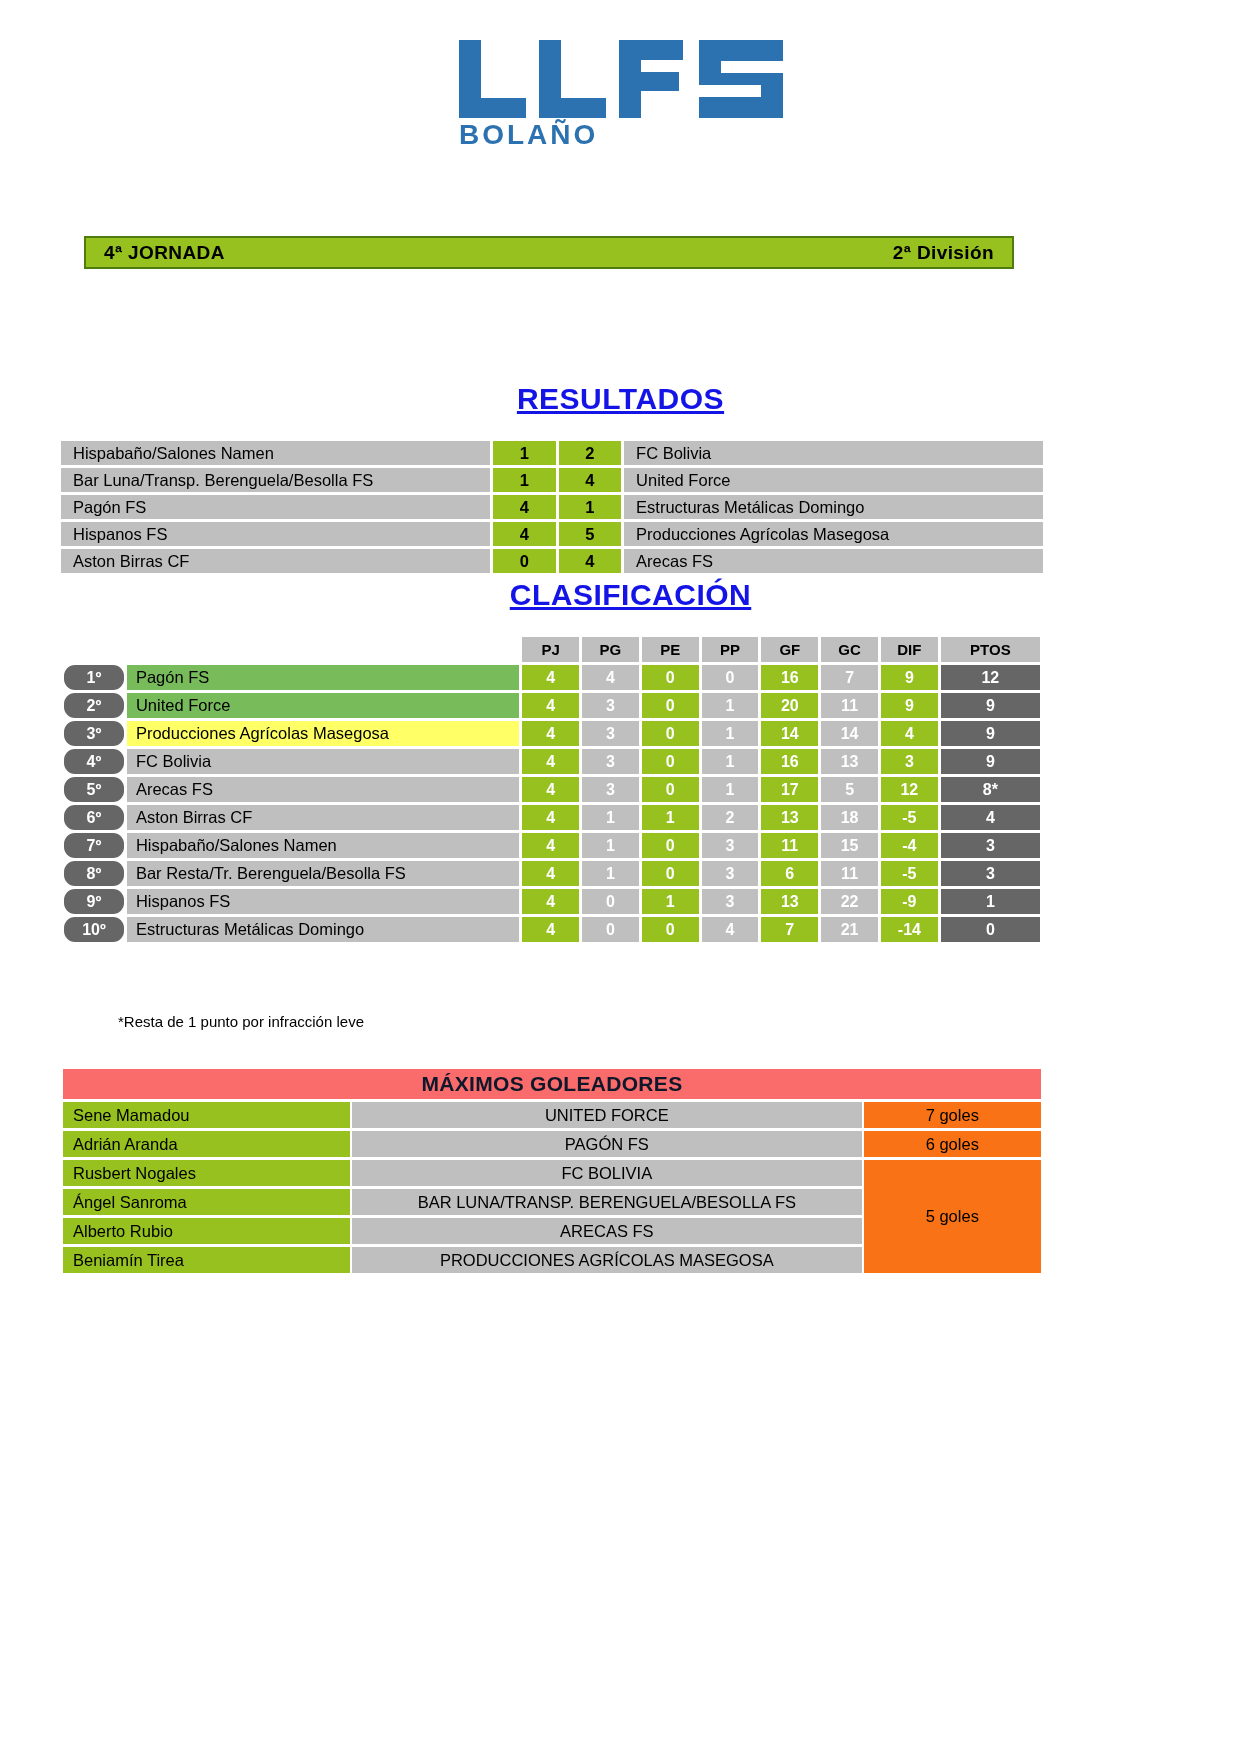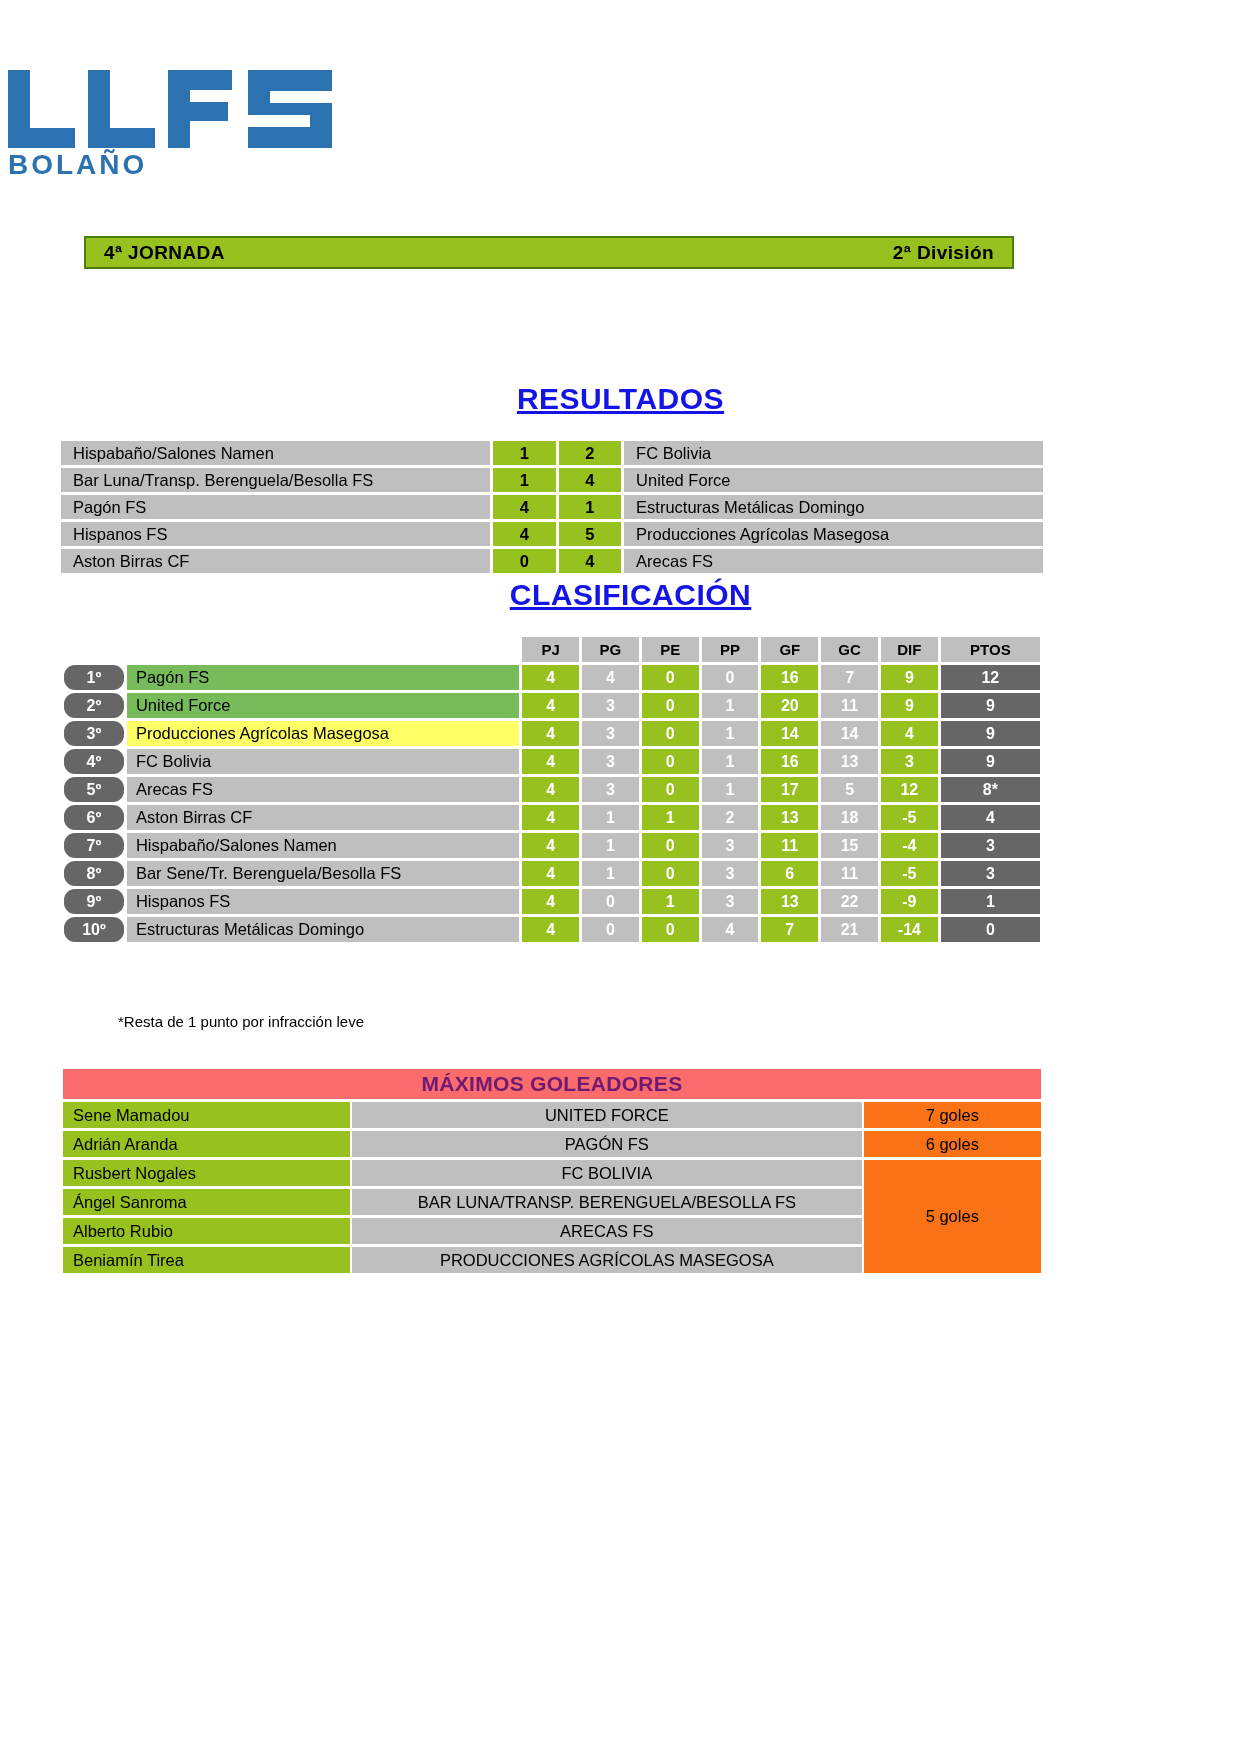"BOLAÑO" .logo-wrap { padding-top: 56px -> 26px; text-align: none -> center }
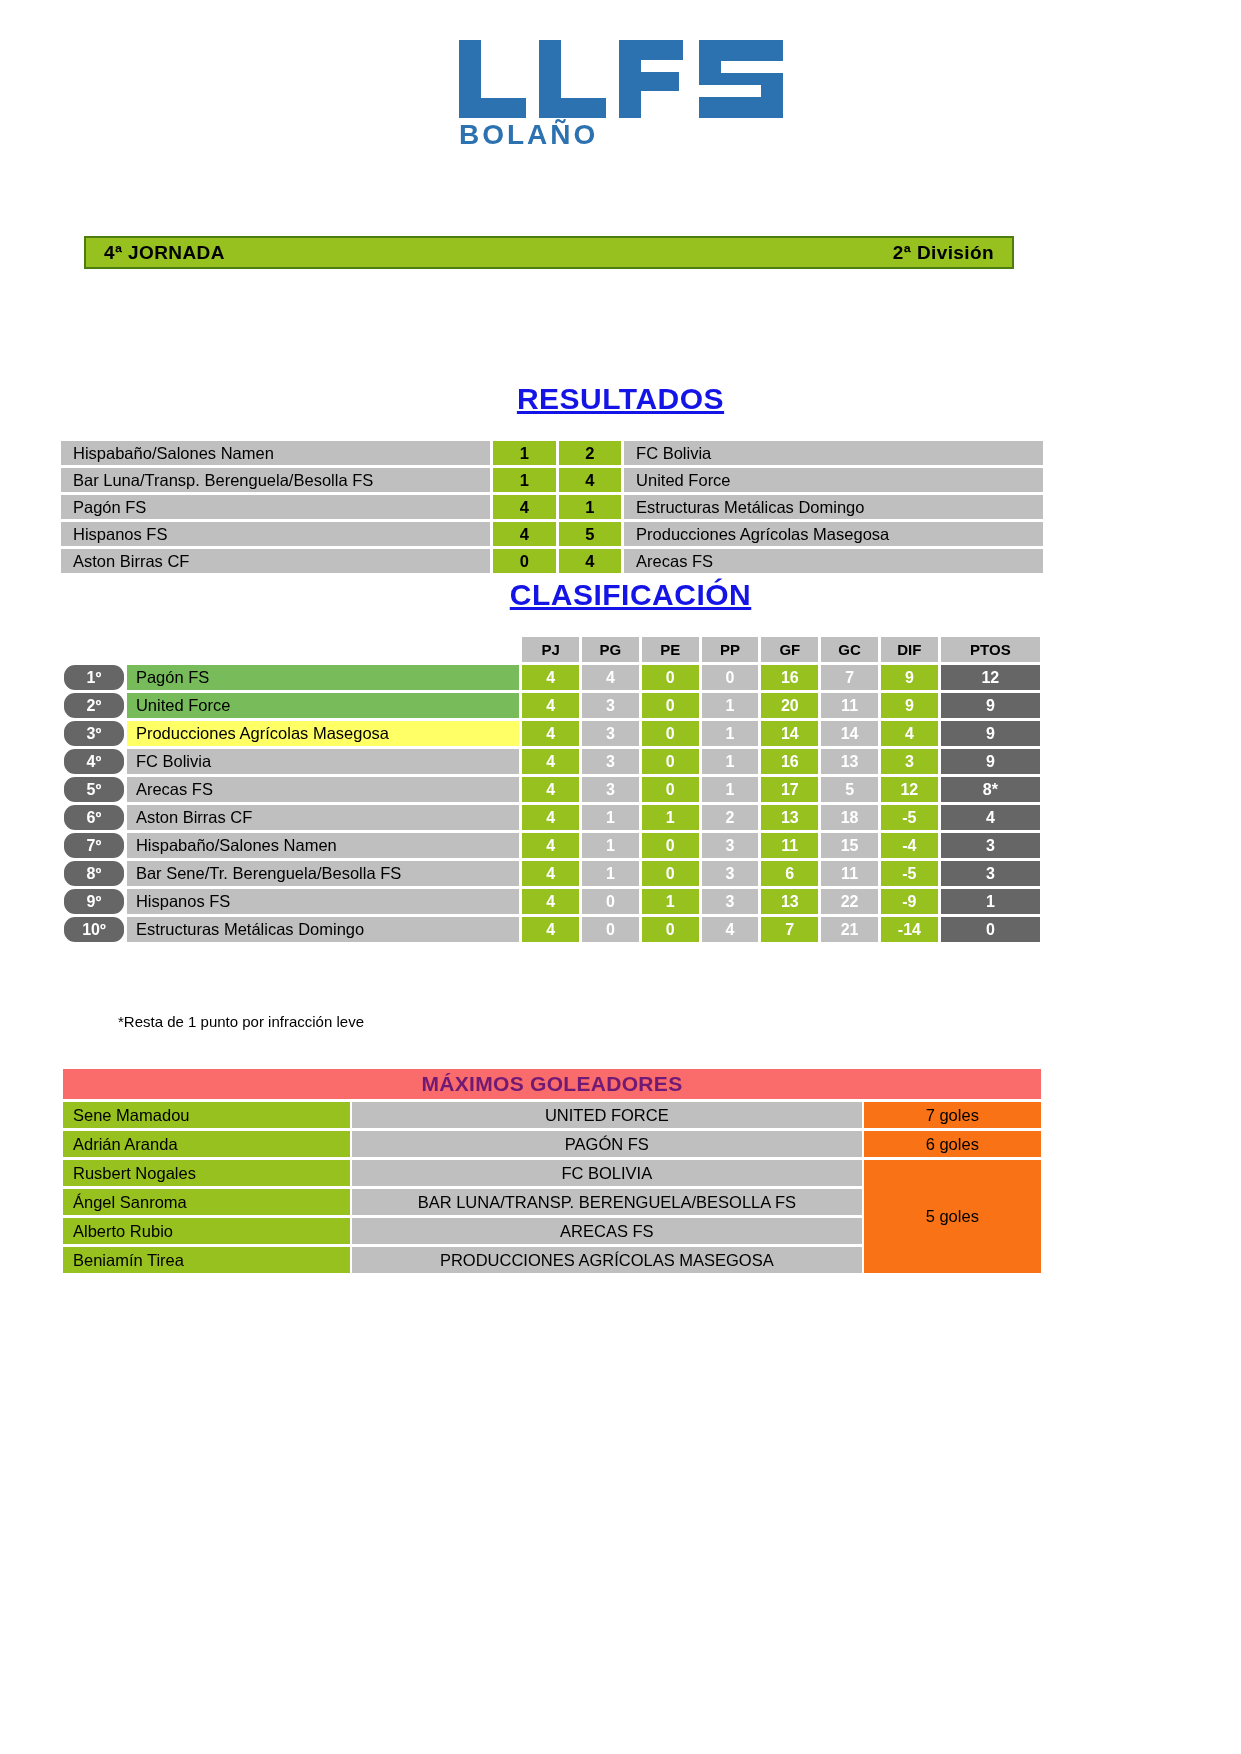"Bar Sene/Tr. Berenguela/Besolla FS" td.c-name { text: Sene/Tr -> Resta/Tr }
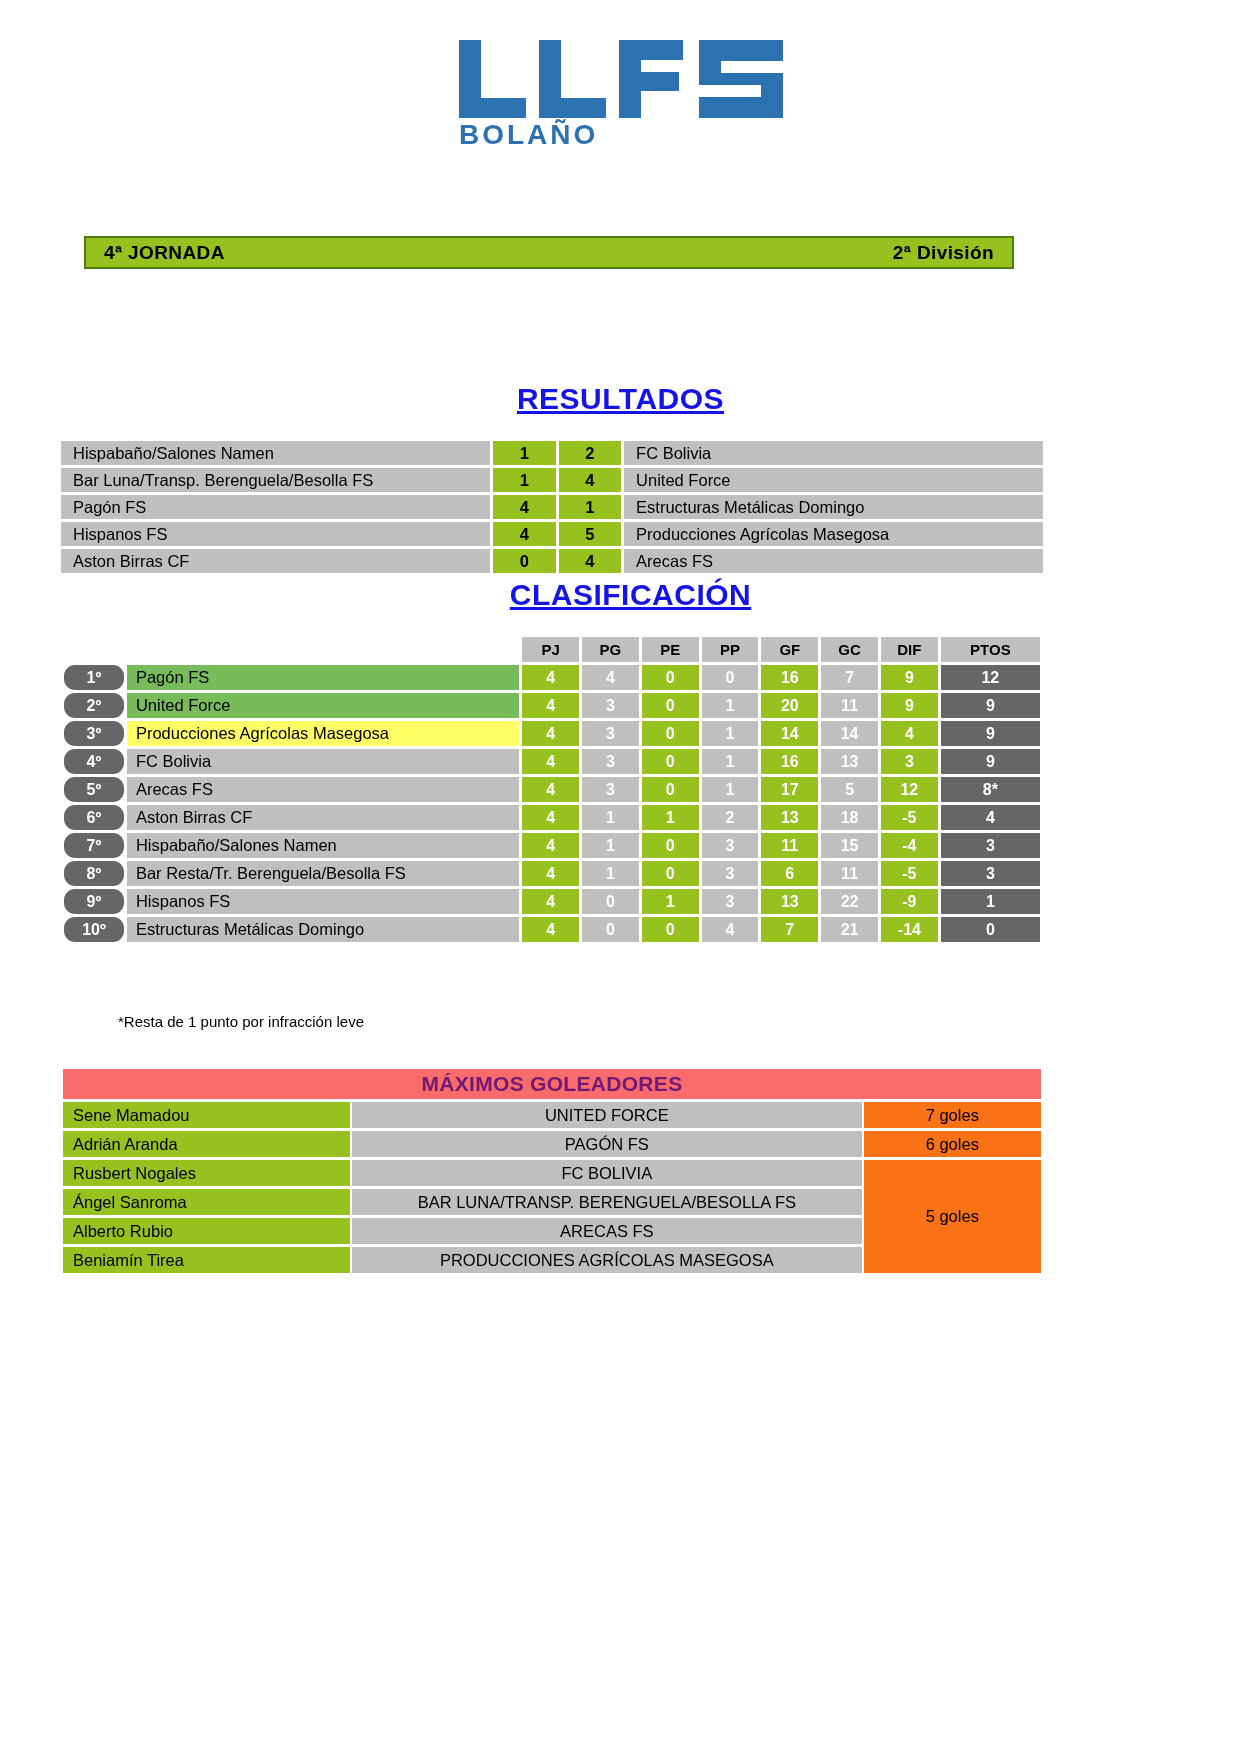"MÁXIMOS GOLEADORES" .s-title { color: #701a75 -> #0f172a }
